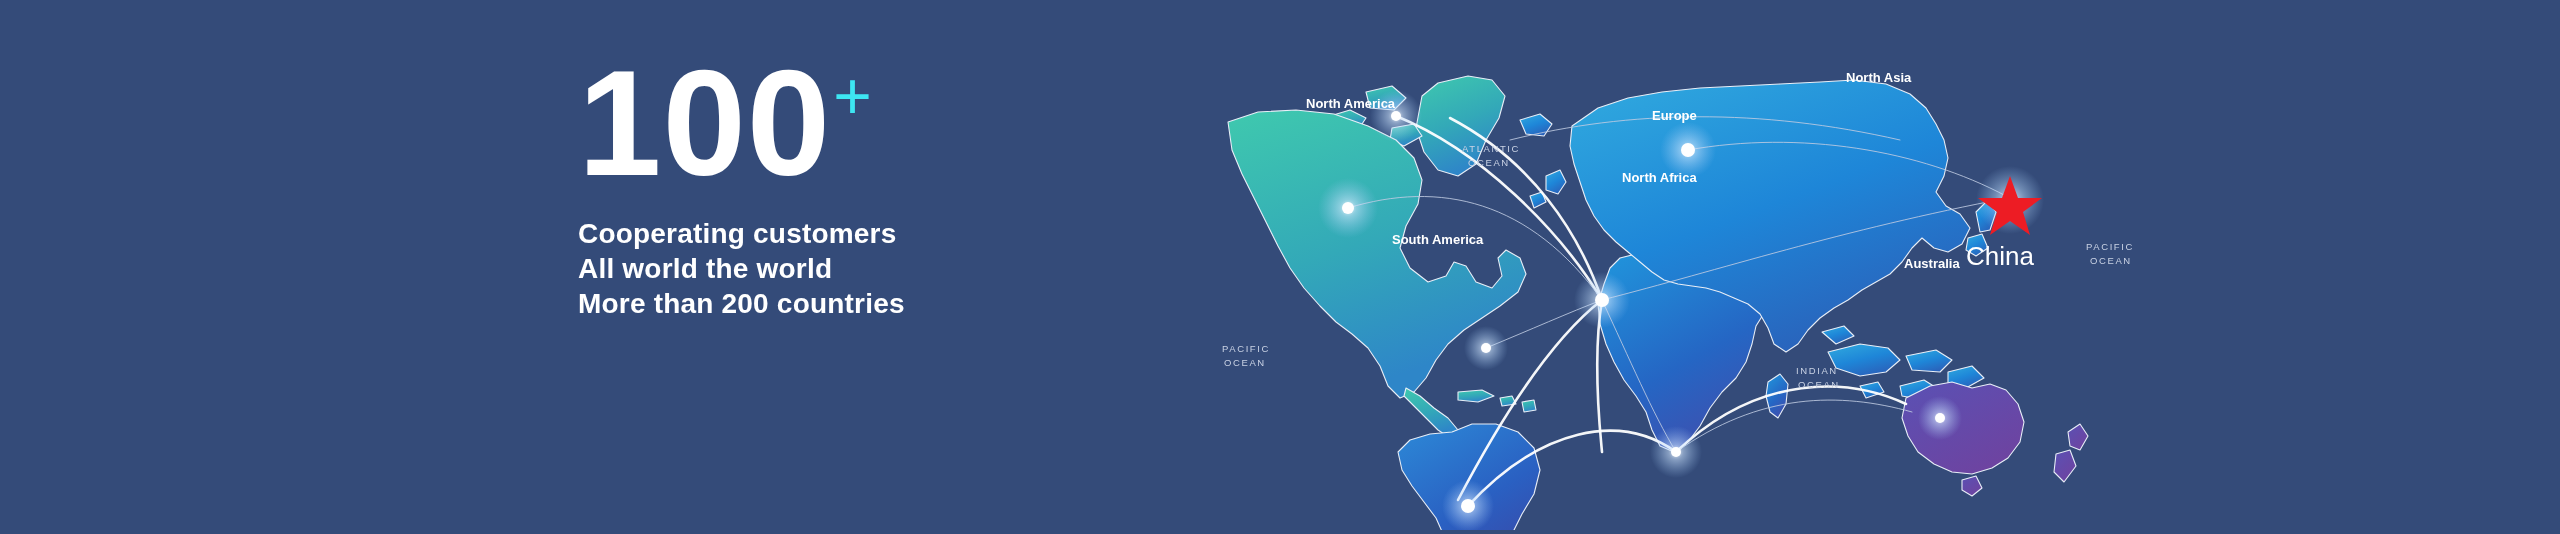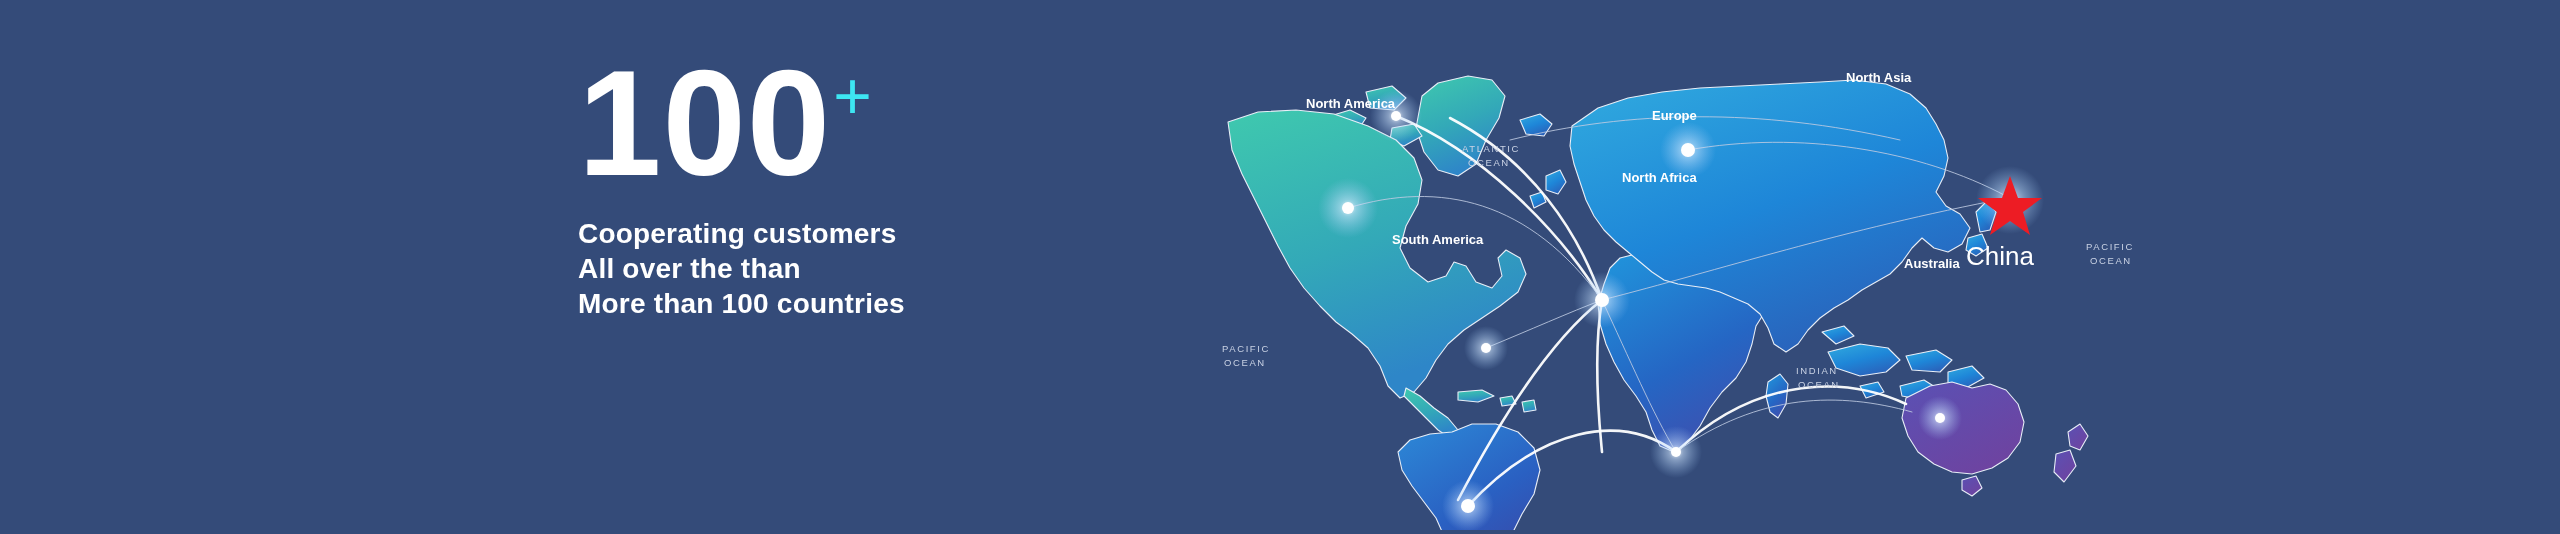"All over the than" span.tagline { text: over the than -> world the world }
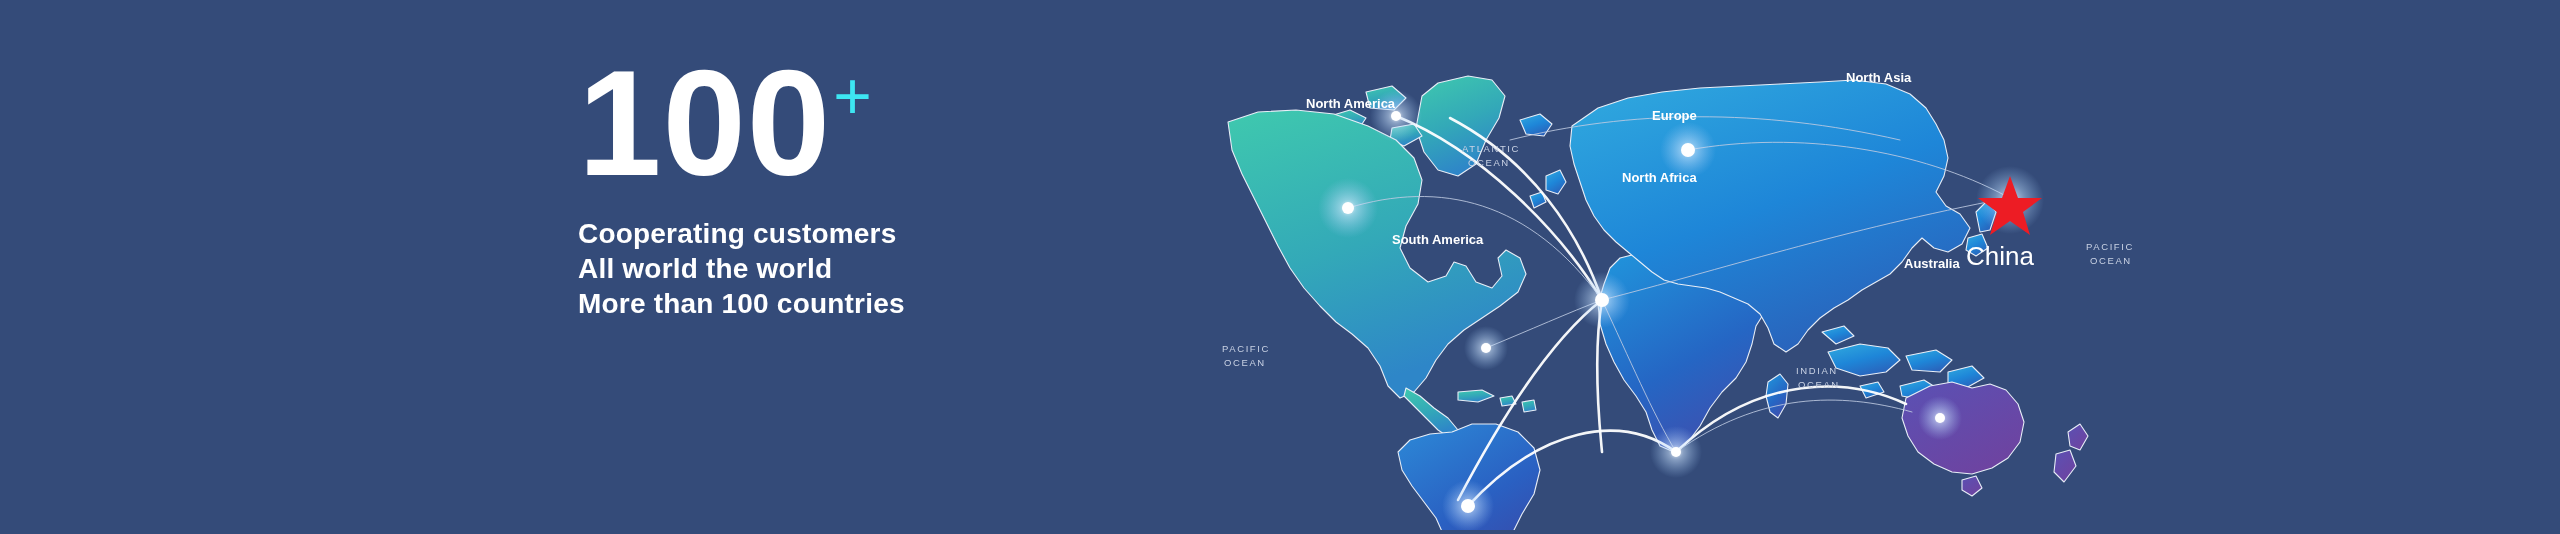"More than 100 countries" span.tagline { text: 100 -> 200 }
